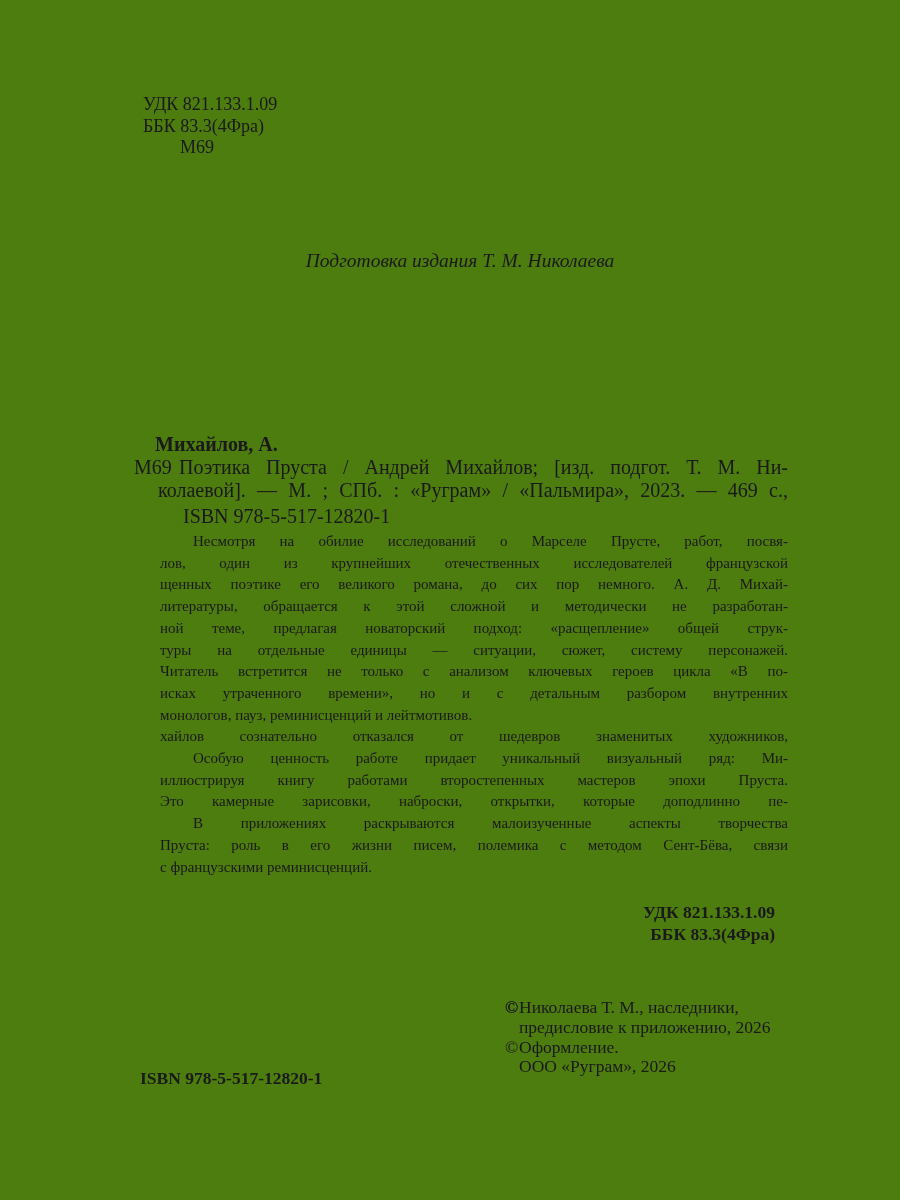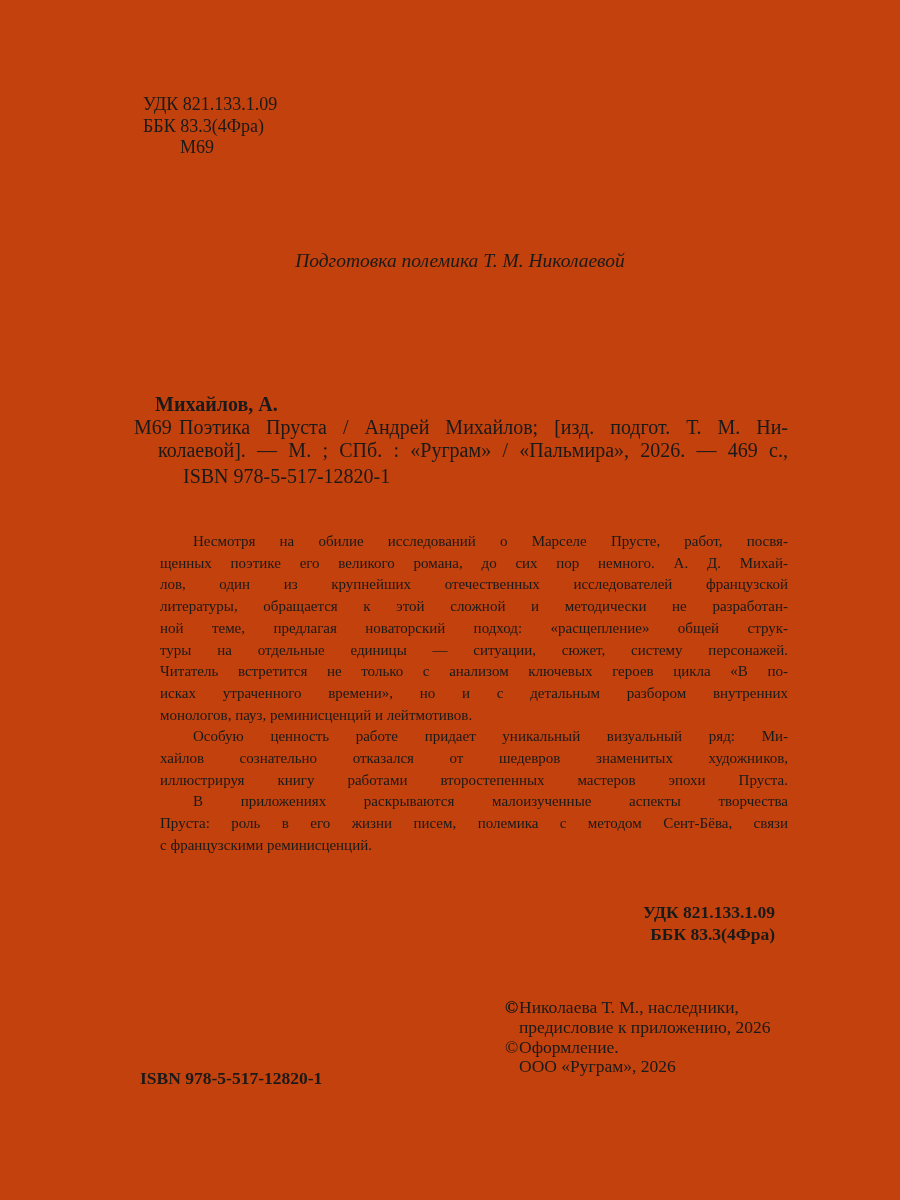"УДК 821.133.1.09" .page { background: #c2410c -> #4d7c0f }
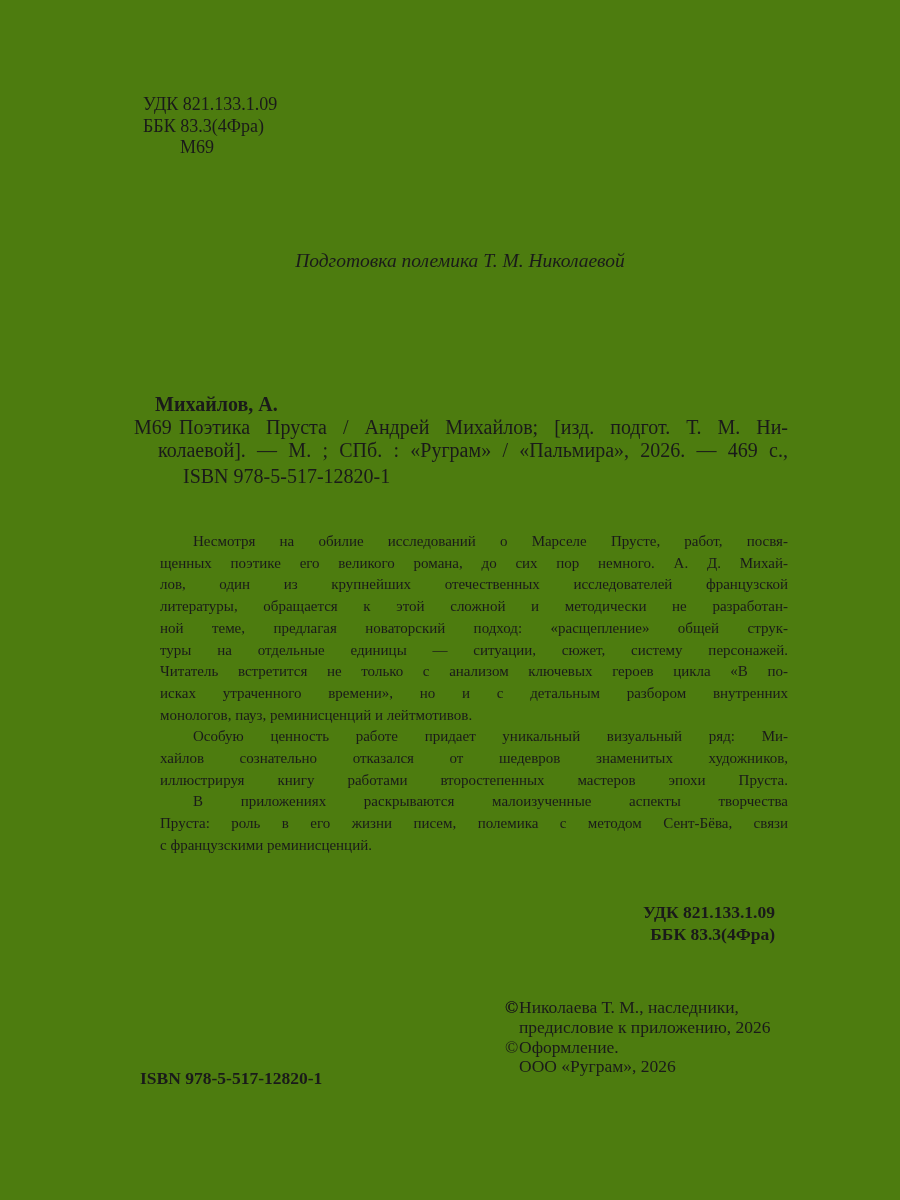"Подготовка полемика Т. М. Николаевой" div.prep-line { text: полемика Т. М. Николаевой -> издания Т. М. Николаева }
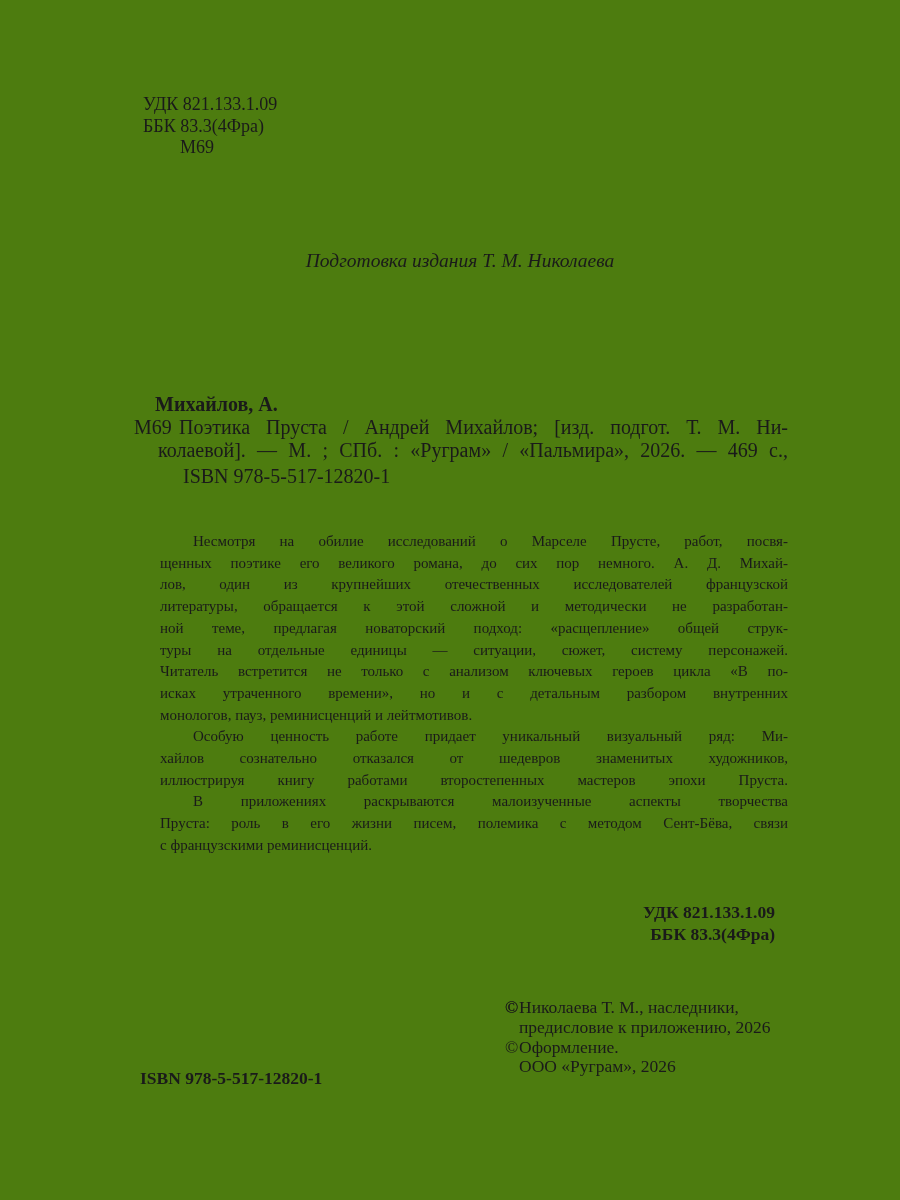"Михайлов, А." .cat-author { margin-top: none -> 40px }
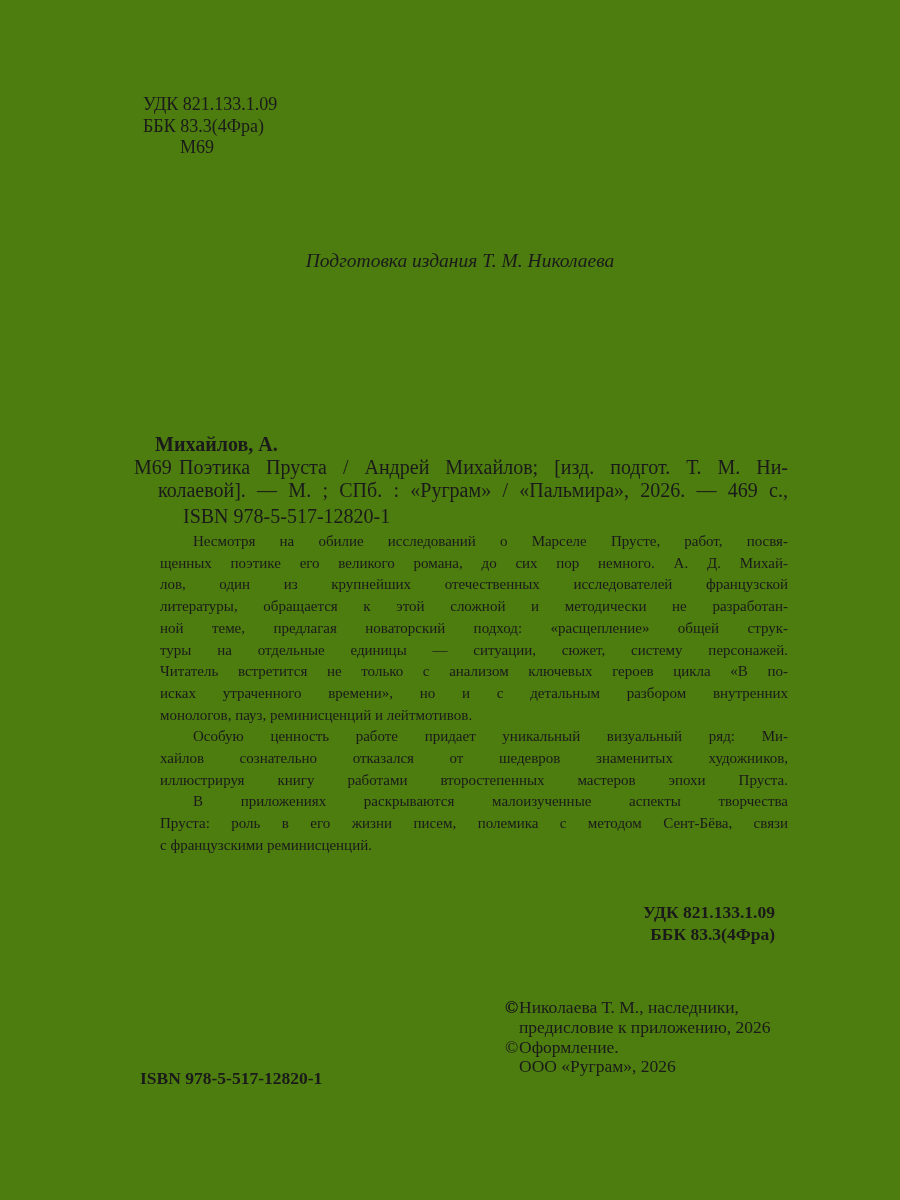"колаевой]. — М. ; СПб." div.cat-l2 { text: 2026 -> 2023 }
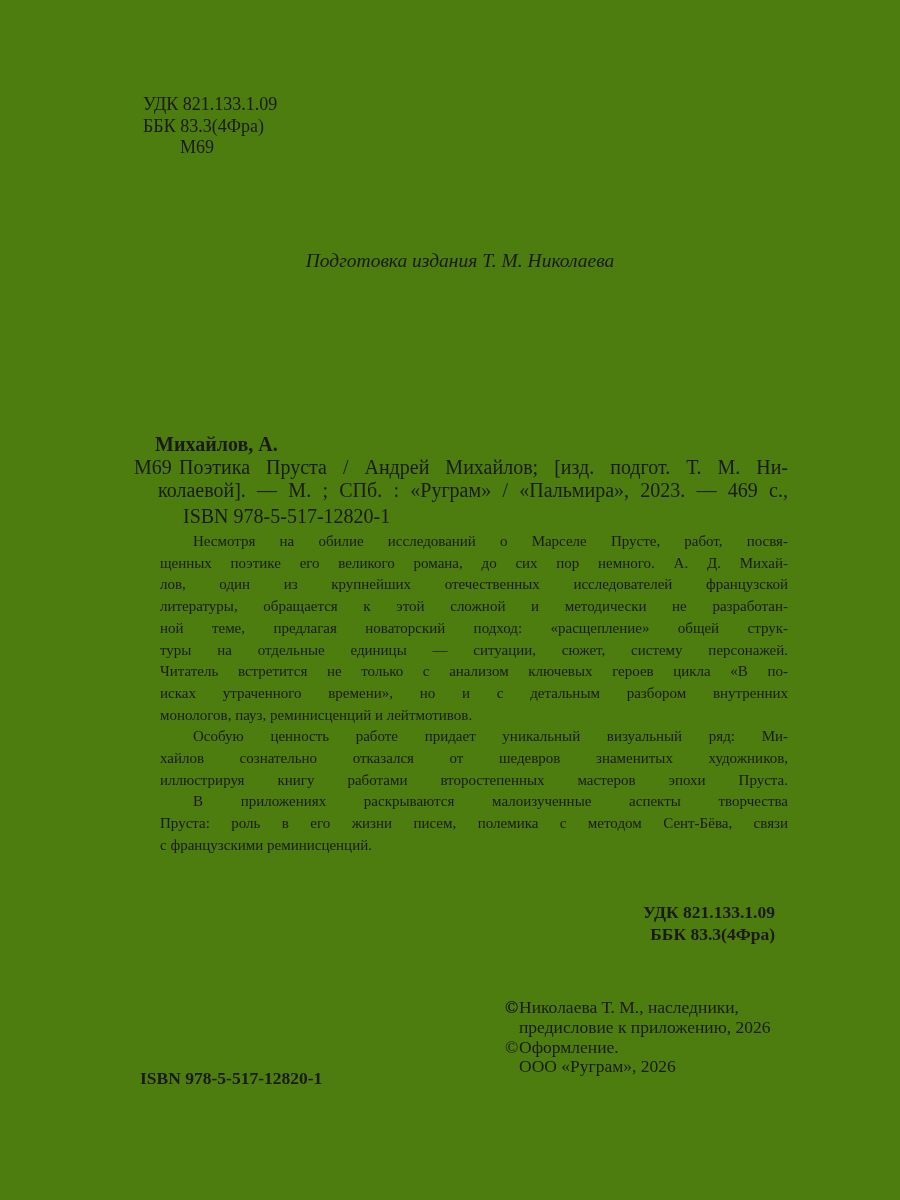"щенных поэтике его великого романа," div.jl { order: before "лов, один из крупнейших отечественных" -> after "лов, один из крупнейших отечественных" }
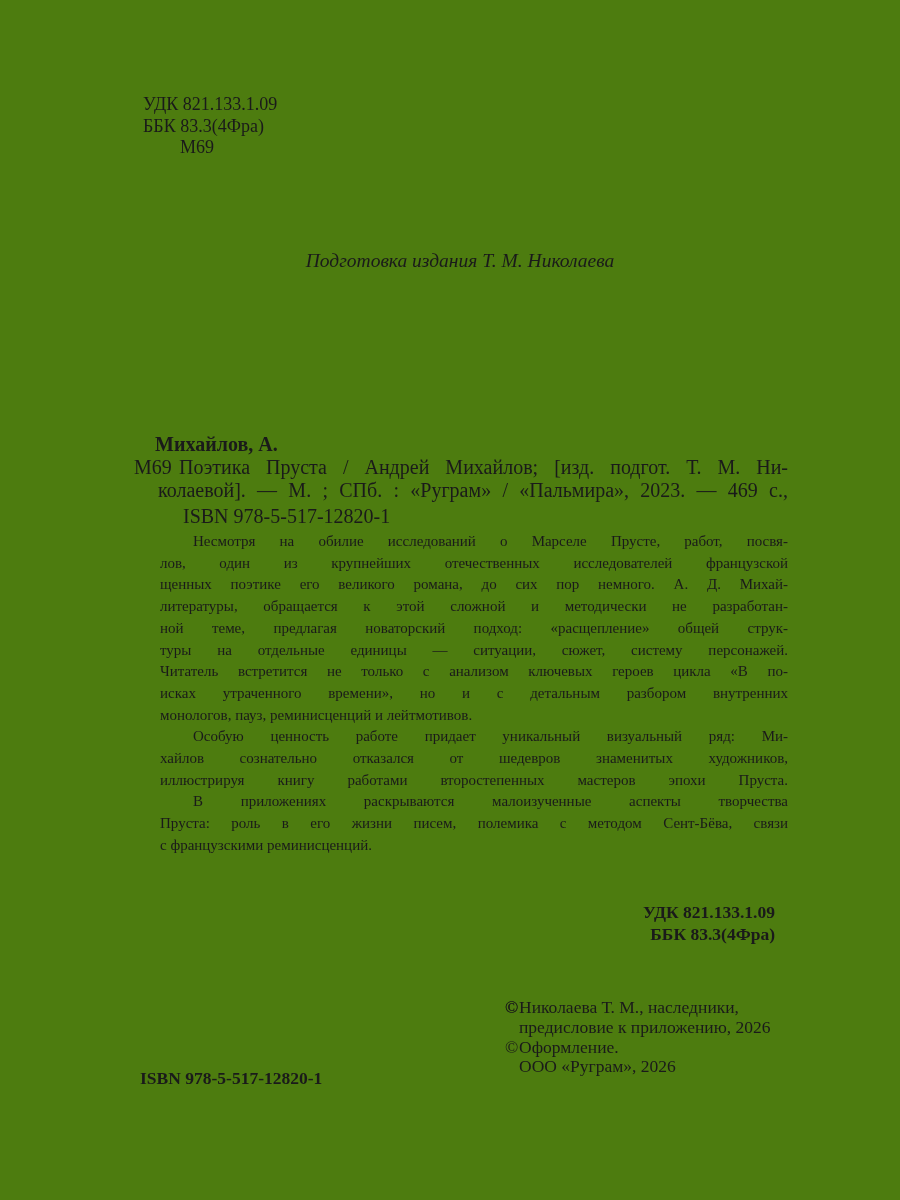"Особую ценность работе придает" div.jl { order: before "хайлов сознательно отказался от шедевров" -> after "хайлов сознательно отказался от шедевров" }
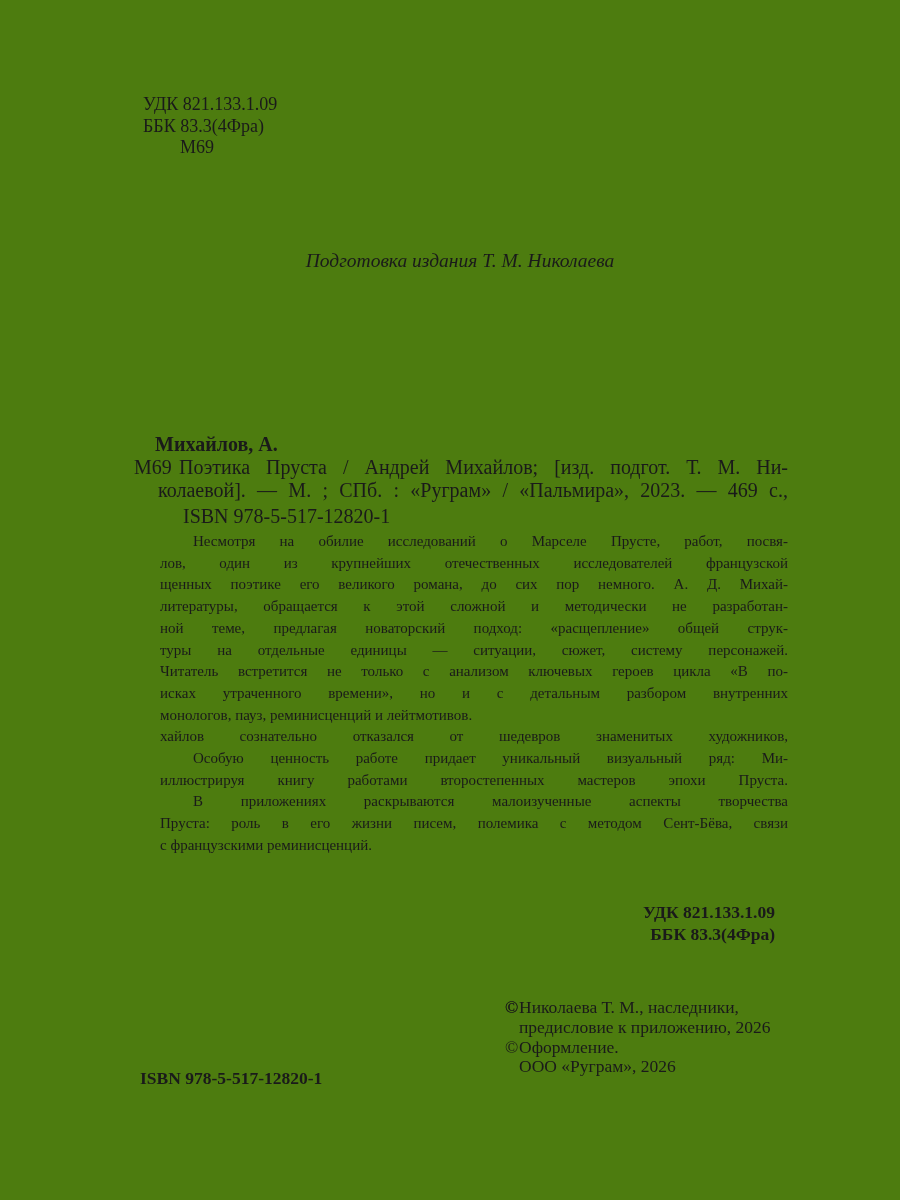"Это камерные зарисовки, наброски," div.jl { html: none -> <div>Это камерные зарисовки, наброски, открытки, которые доподлинно пе-</div> }
